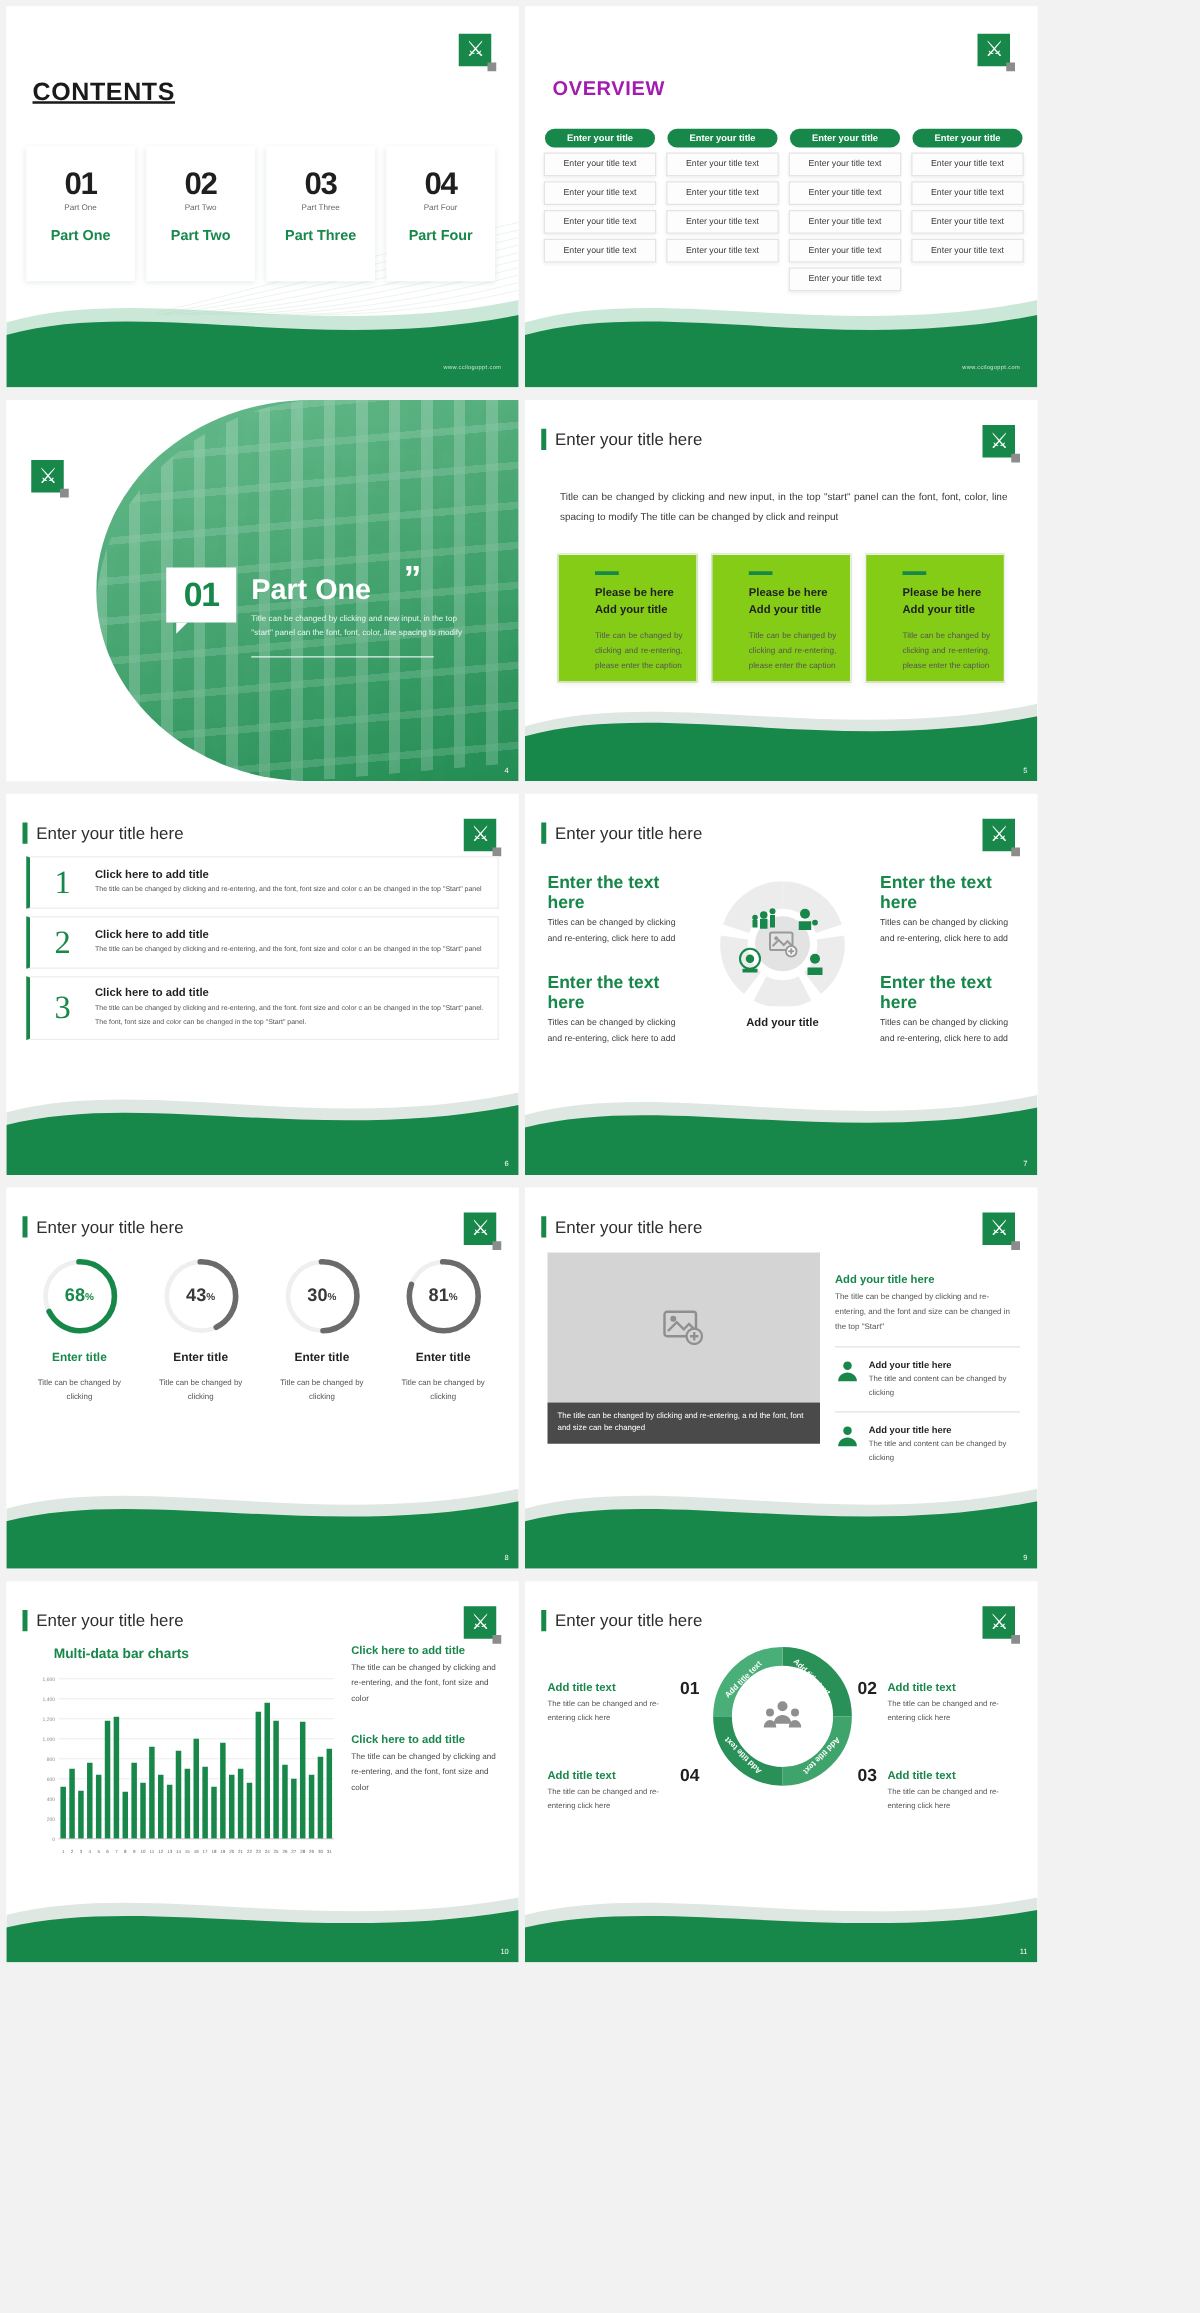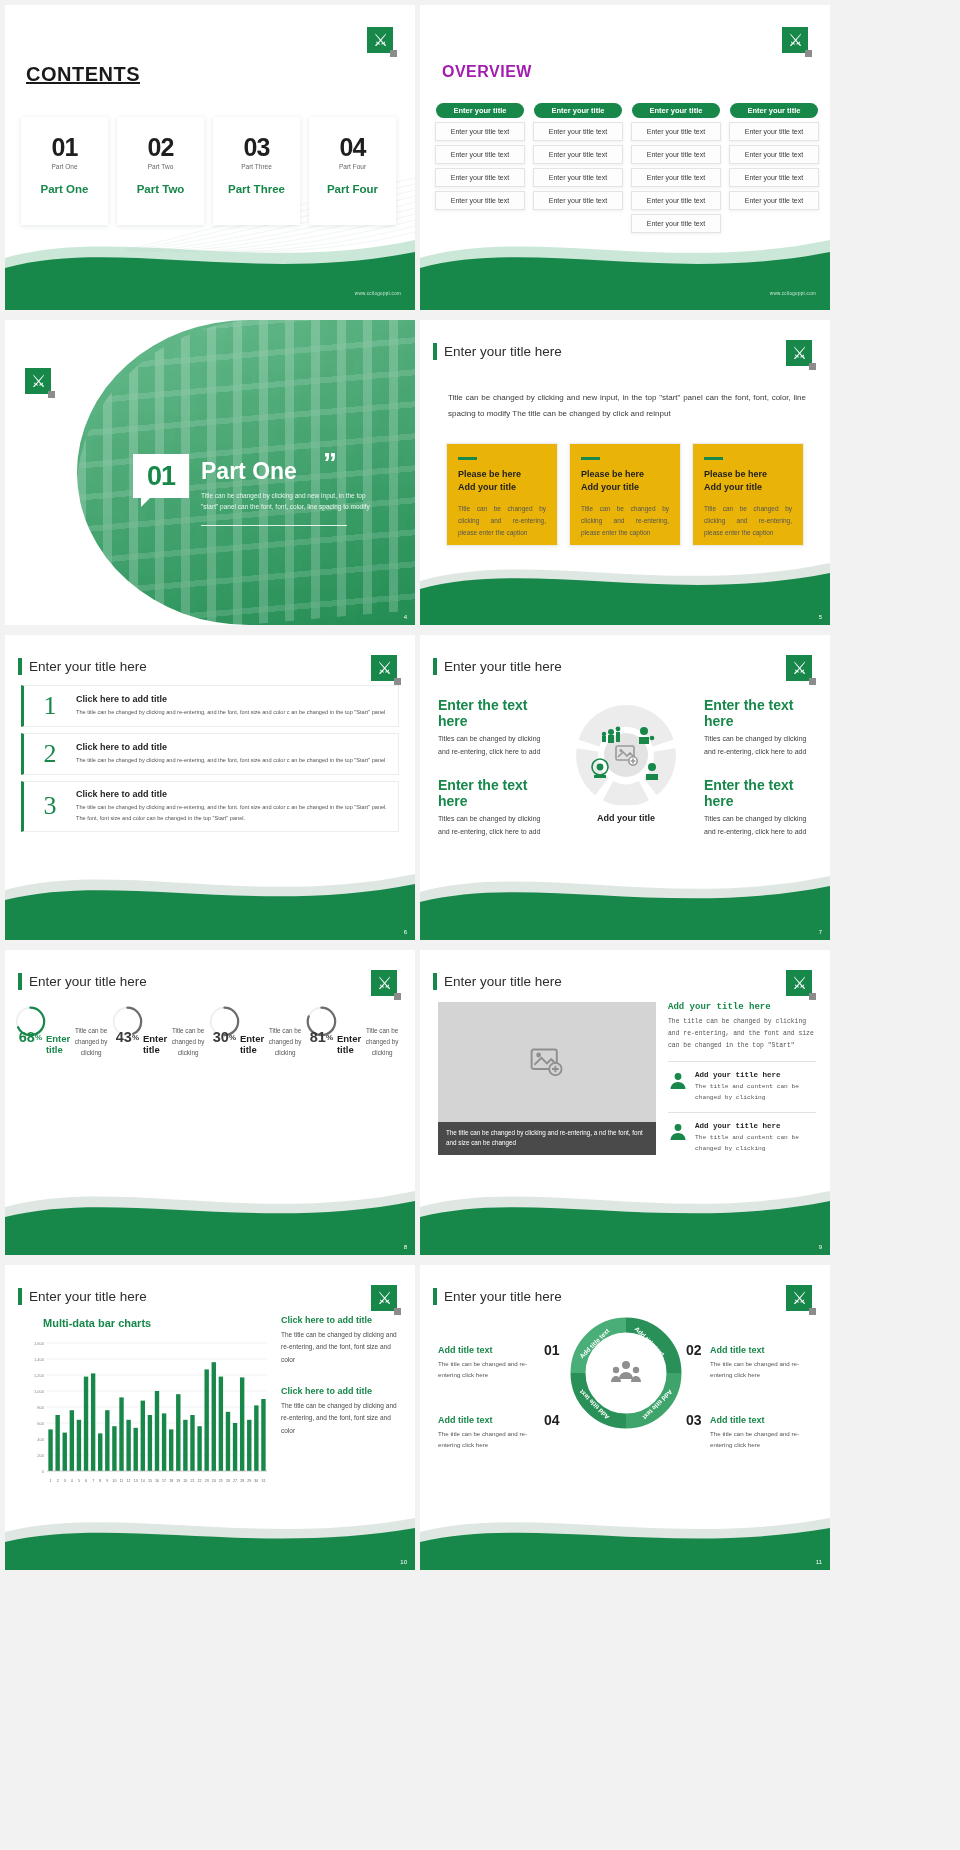"Please be here" .s5-card { background: #eab308 -> #84cc16; padding: 13px 11px 0 11px -> 13px 11px 0 29px }
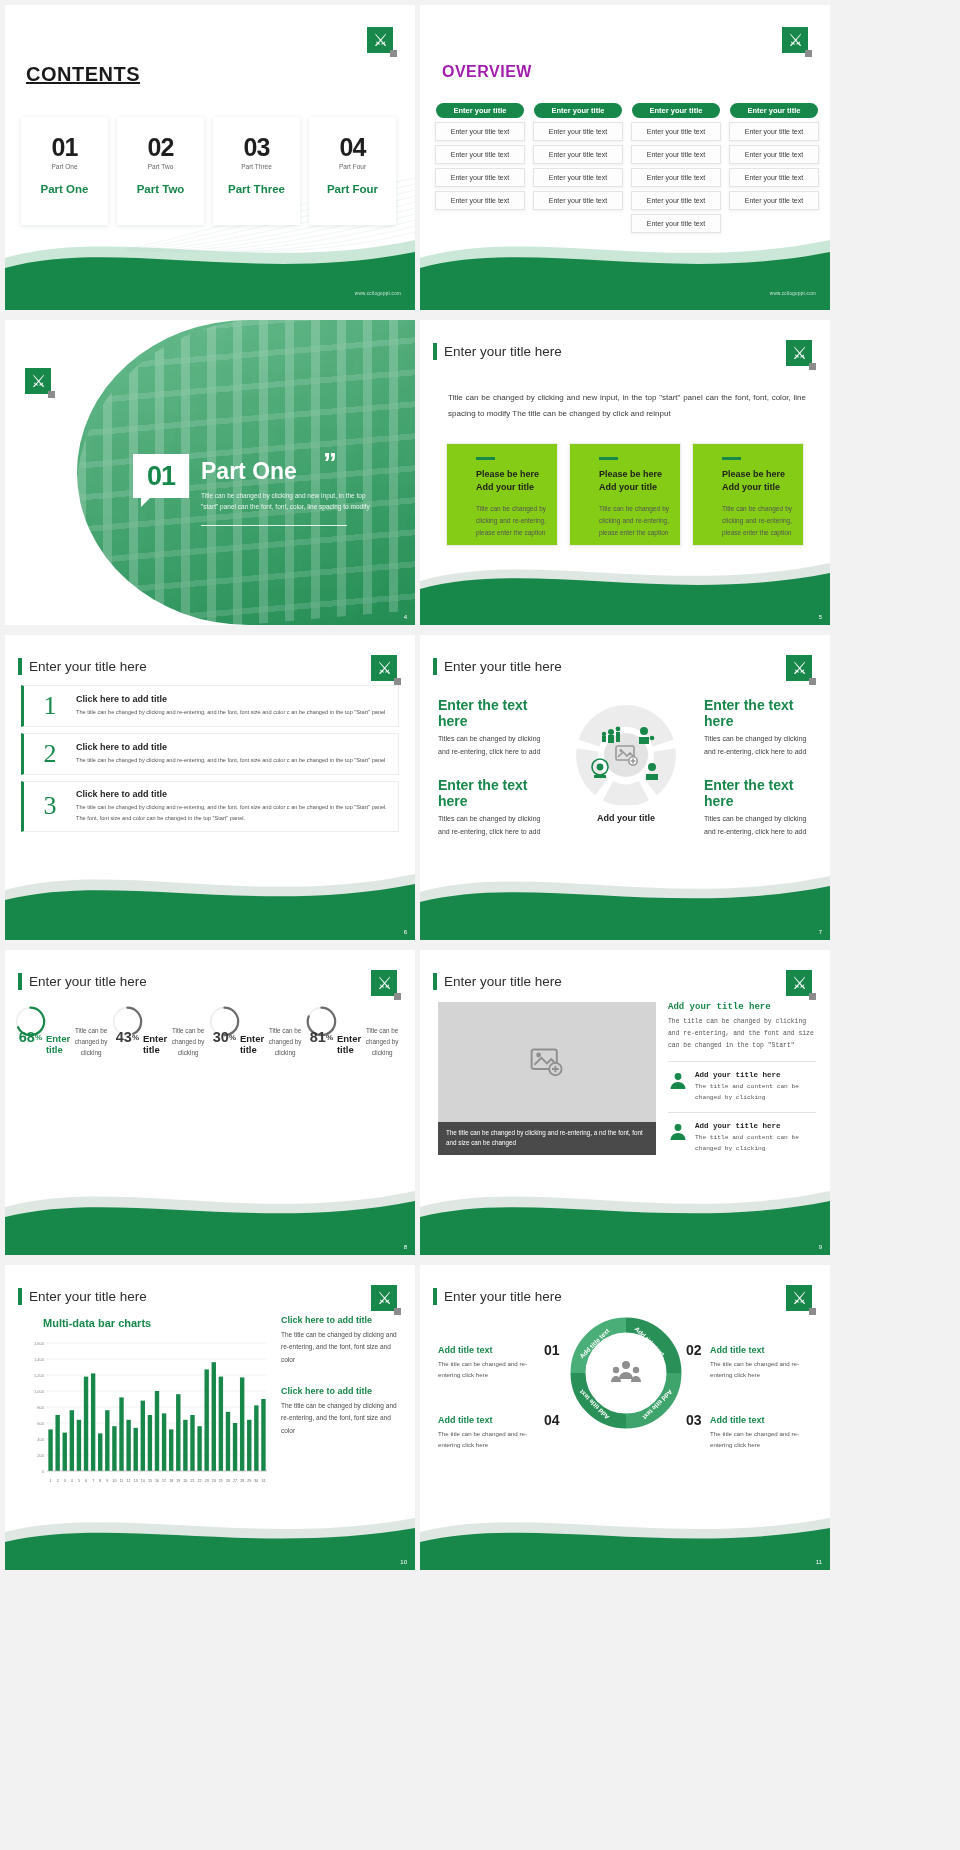"Add your title here" .s9-right { font-family: Liberation Mono, monospace -> none; top: 52px -> 68px }
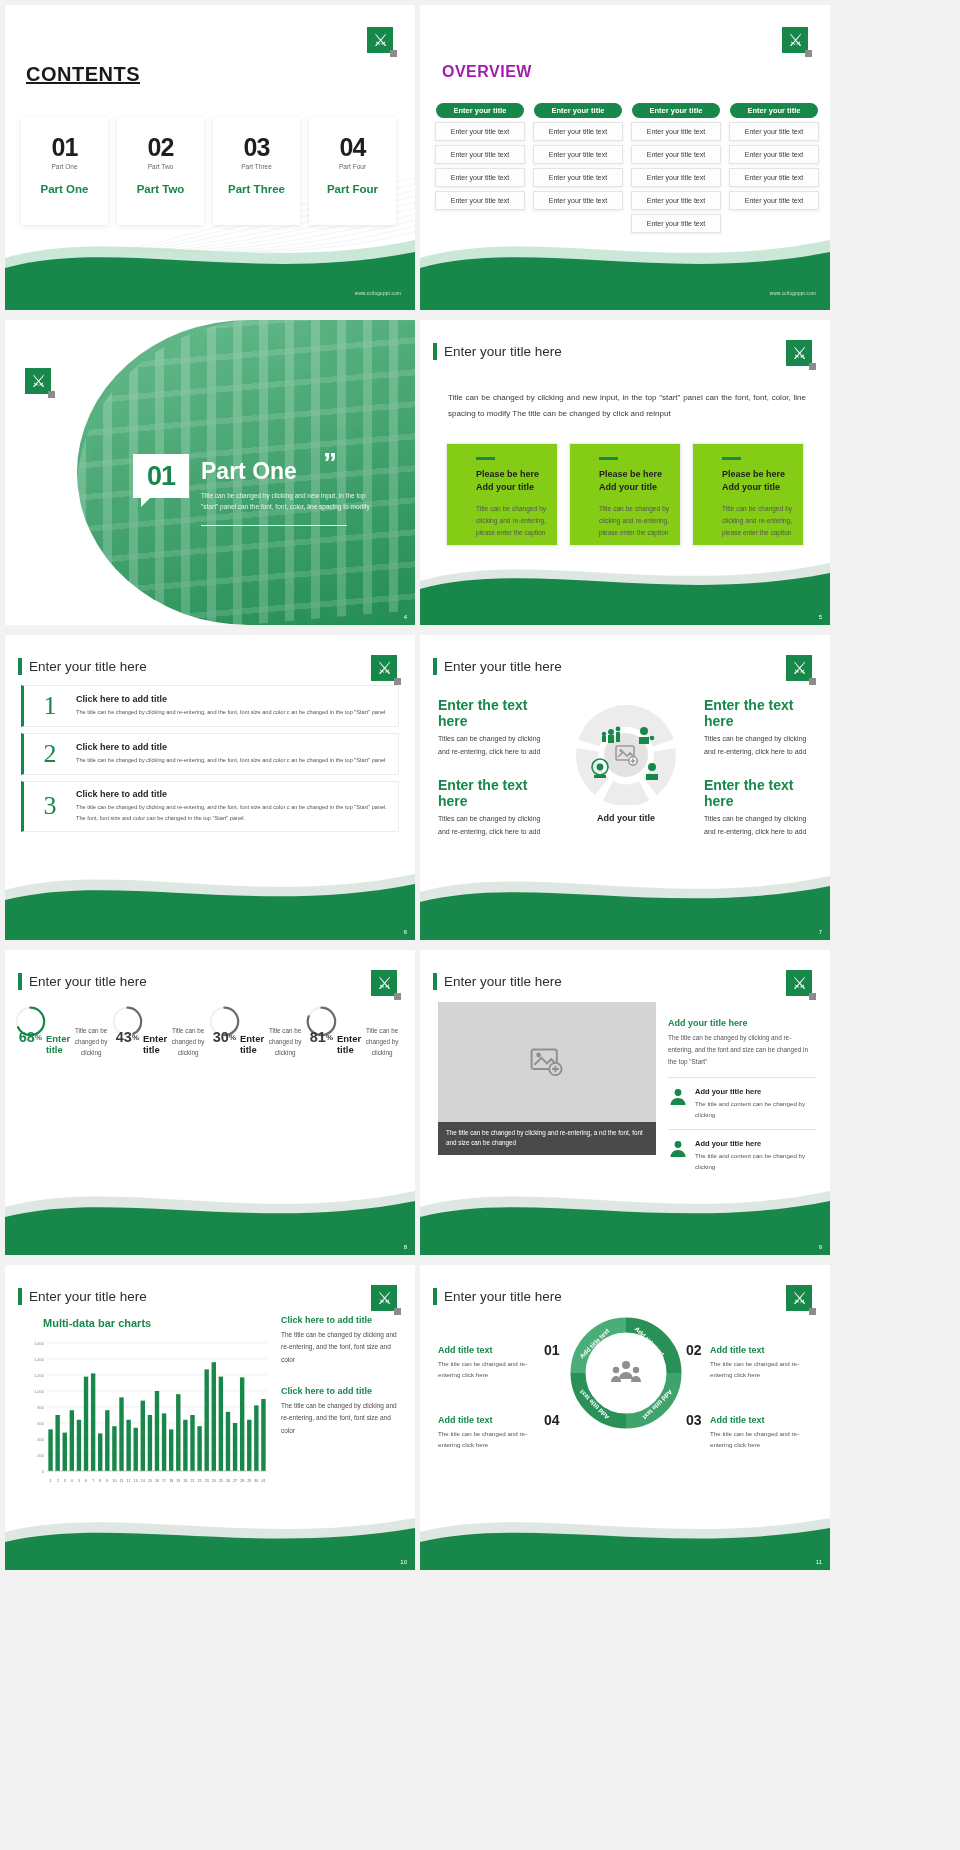"68" .s8-item { flex-direction: row -> column }
